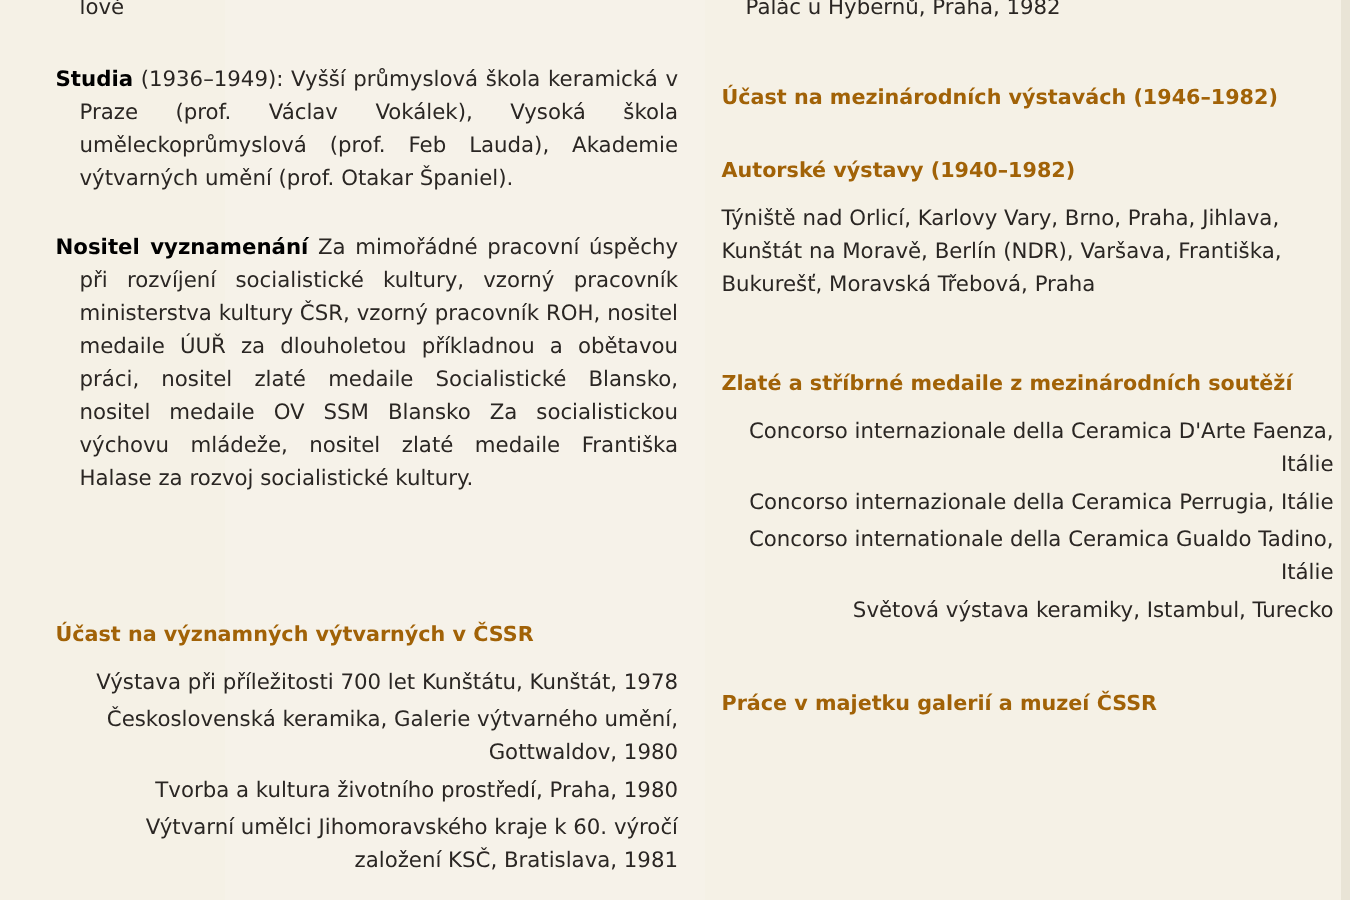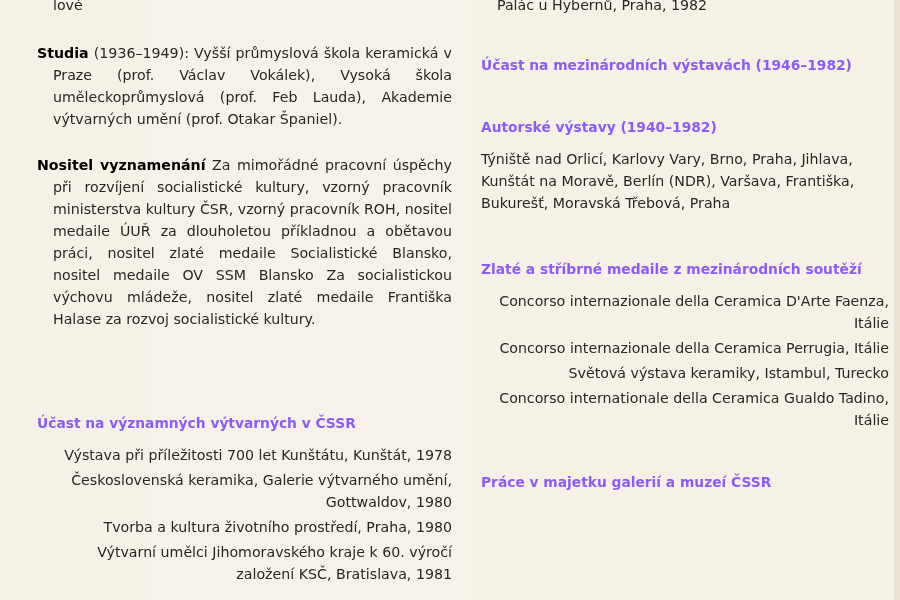"Účast na mezinárodních výstavách" .head { color: #8b5cf6 -> #a16207 }
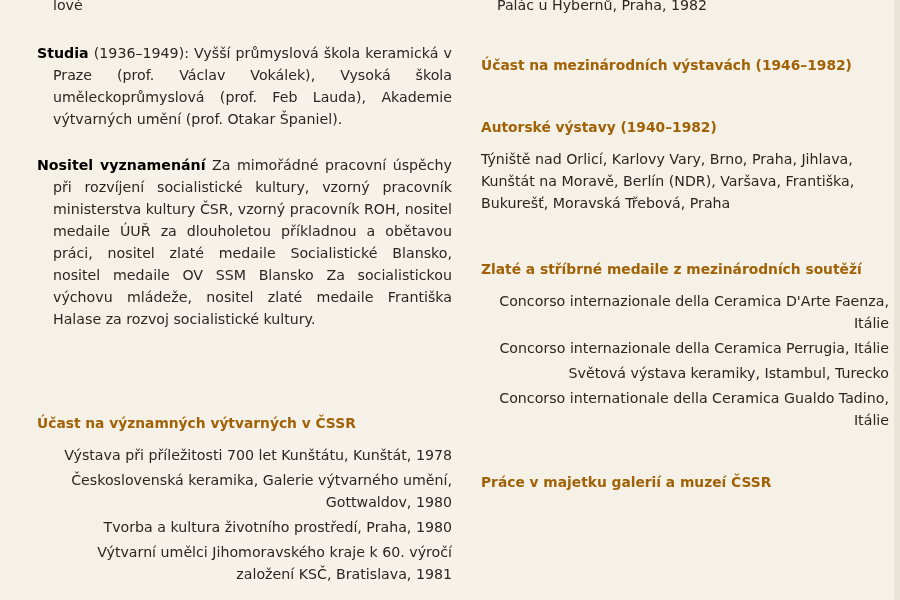"Autorské výstavy (1940–1982)" div { margin-top: 40px -> 27px }
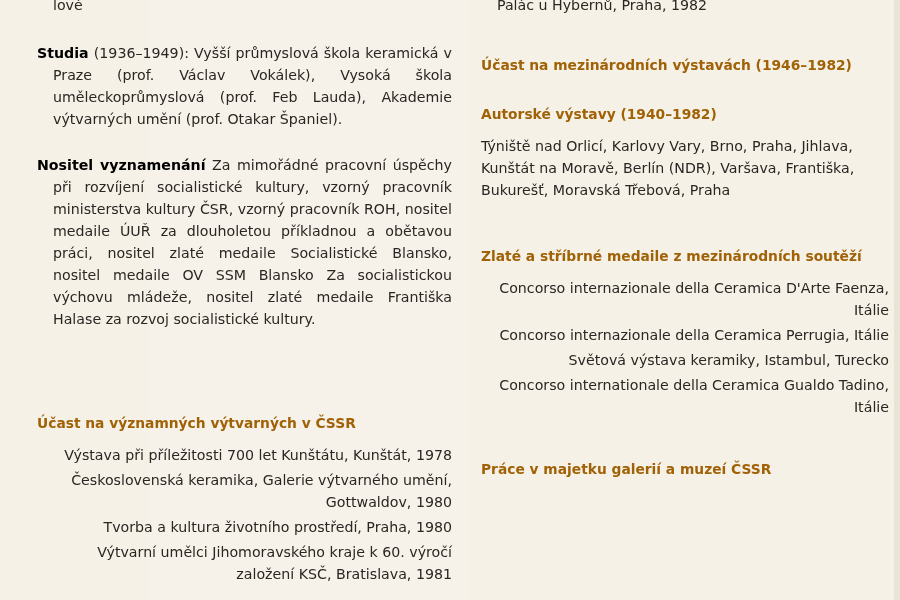"Světová výstava keramiky, Istambul," div.item { order: before "Concorso internationale della Ceramica" -> after "Concorso internationale della Ceramica" }
